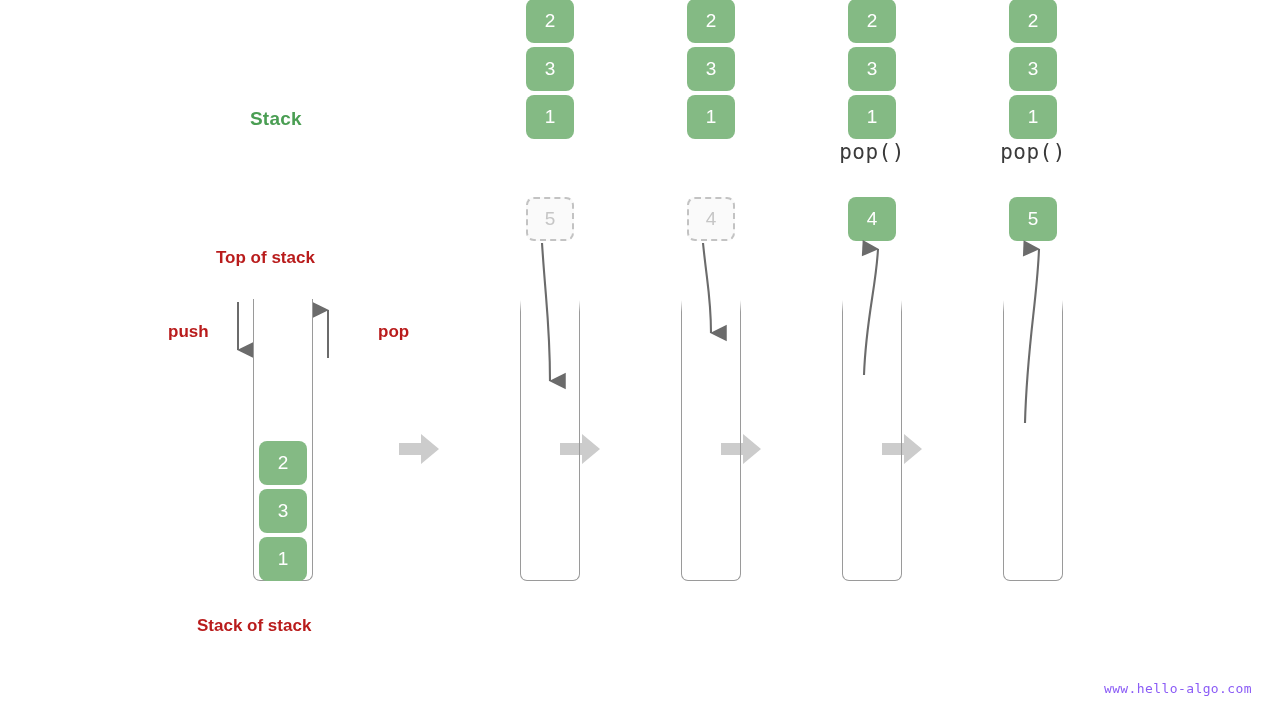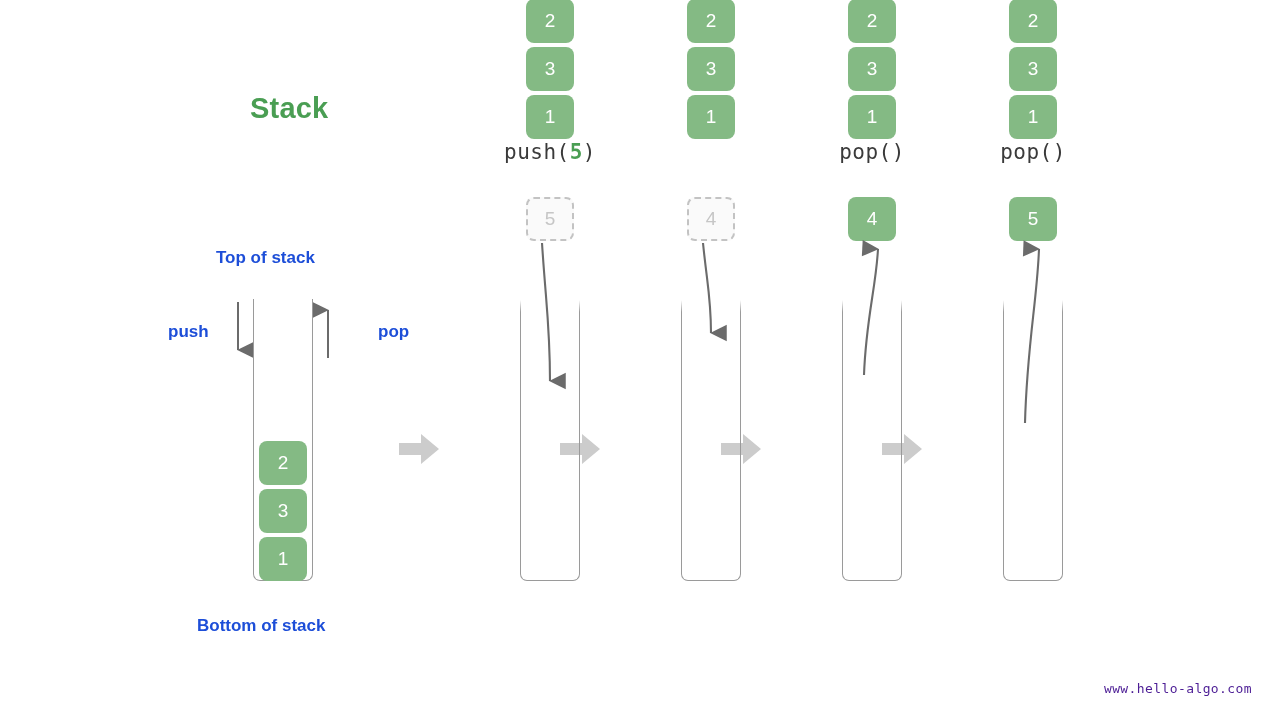"Stack" .stack-title { font-size: 29px -> 19px; top: 92px -> 108px }
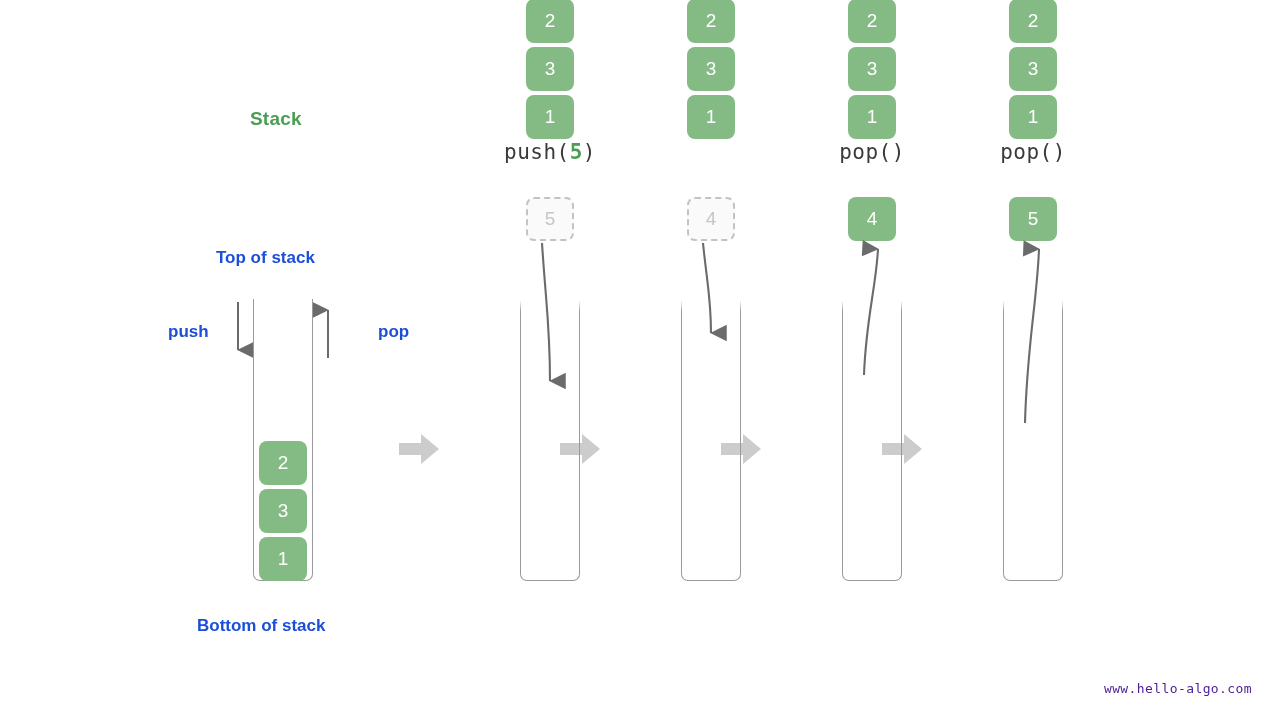"push(5)" div.op-label { html: <div><span>push(</span><span>5</span><span>)</span></div> -> none }
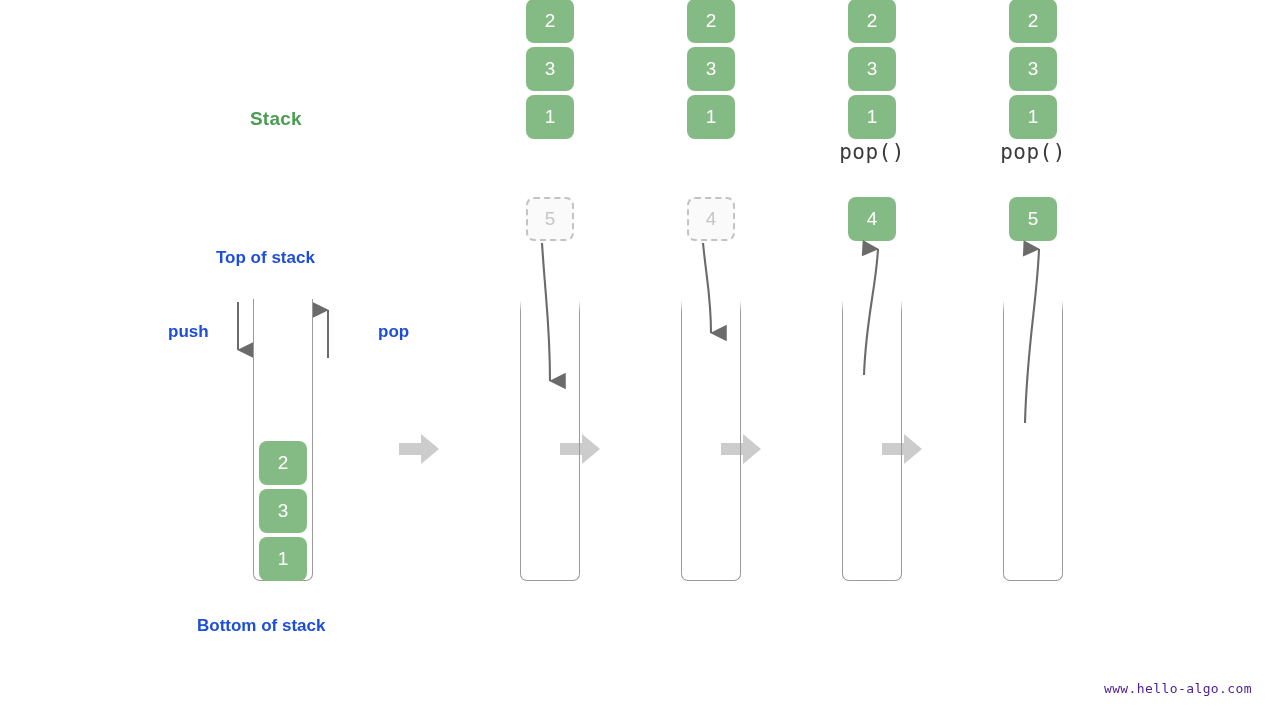"Top of stack" .annot { color: #1d4ed8 -> #b91c1c }
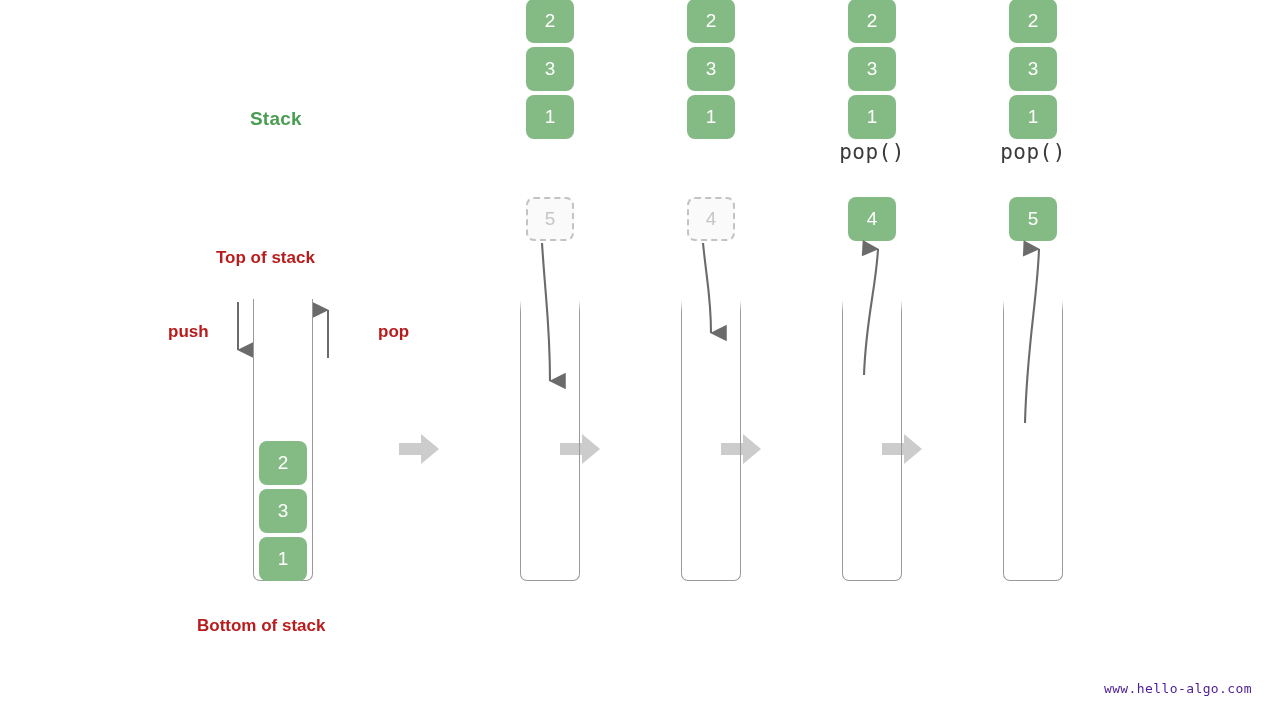"Bottom of stack" div.abs { text: Bottom -> Stack }
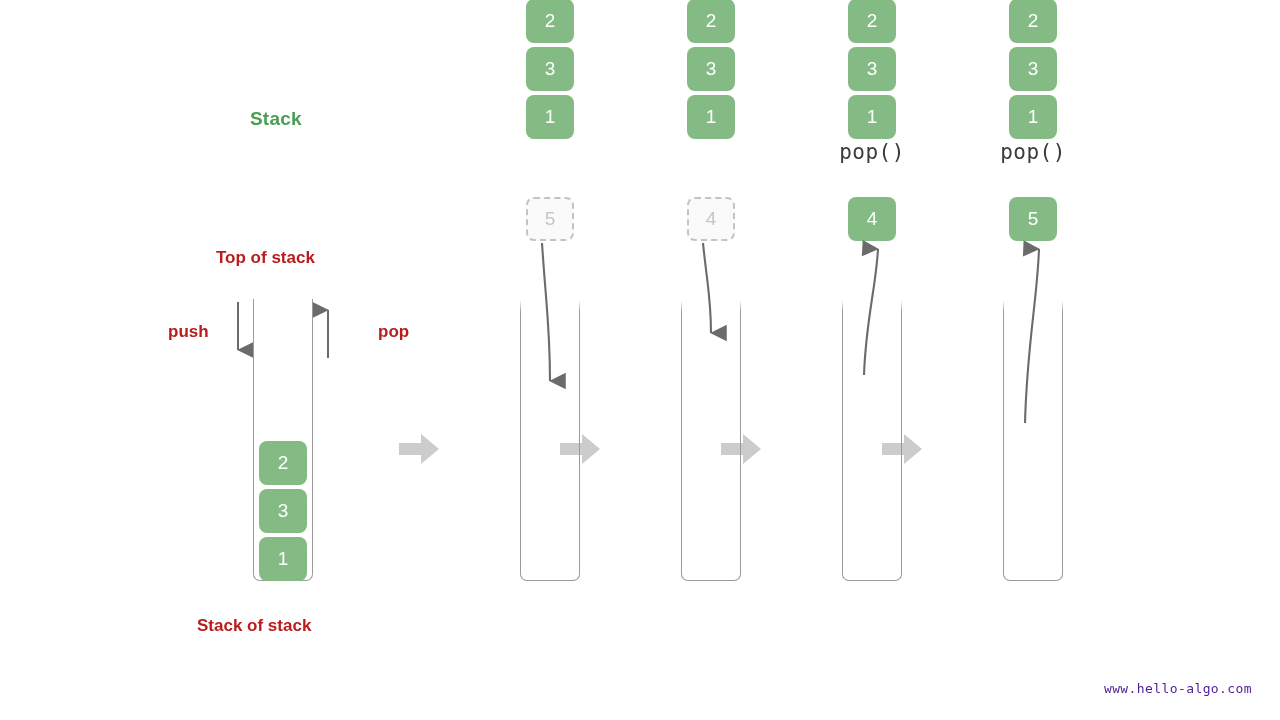"www.hello-algo.com" .watermark { color: #4c1d95 -> #8b5cf6 }
